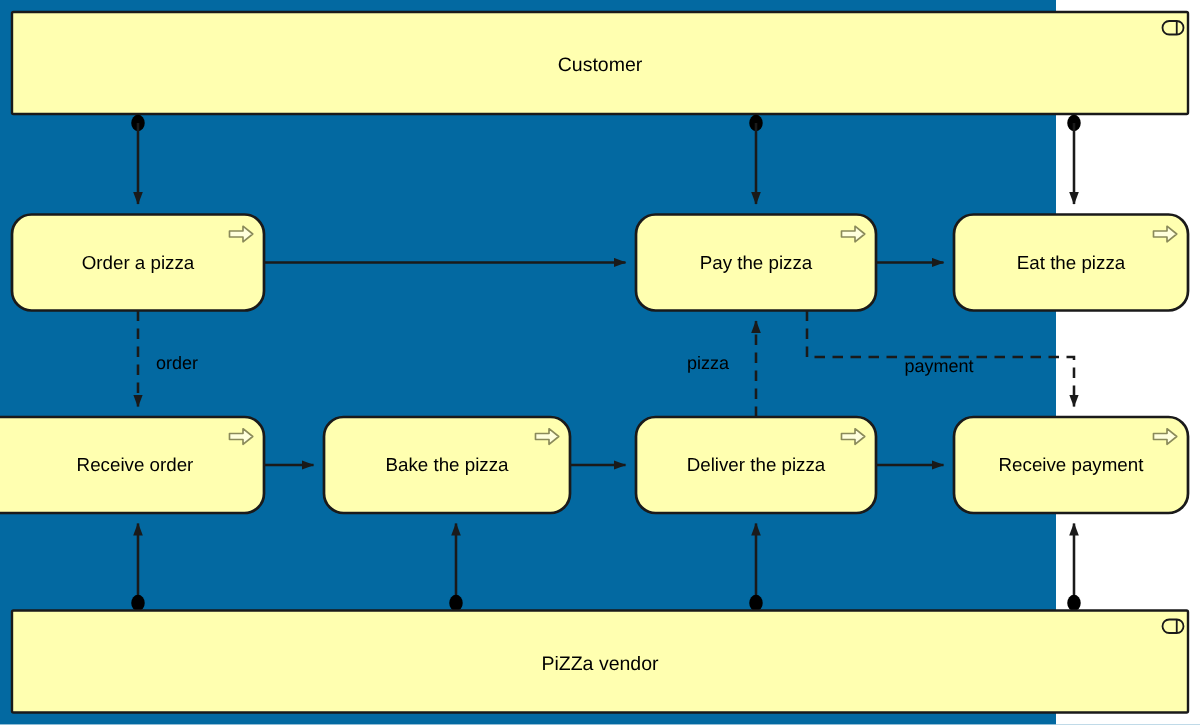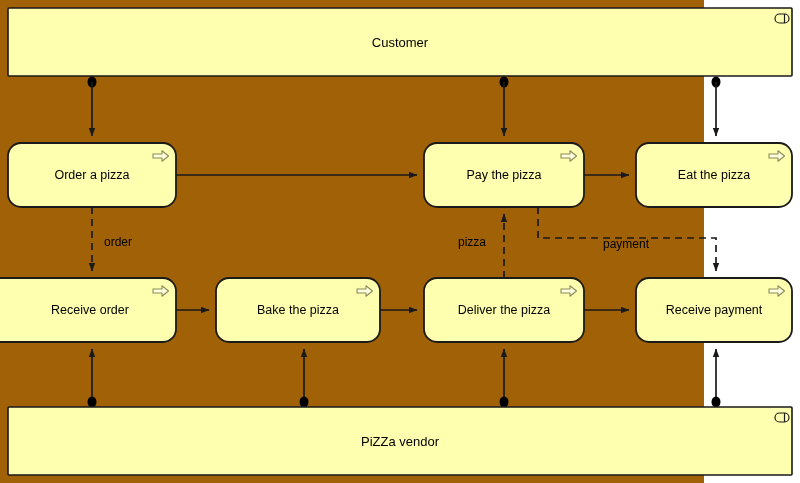"Customer" #diagram-root { background: #a16207 -> #0369a1 }
